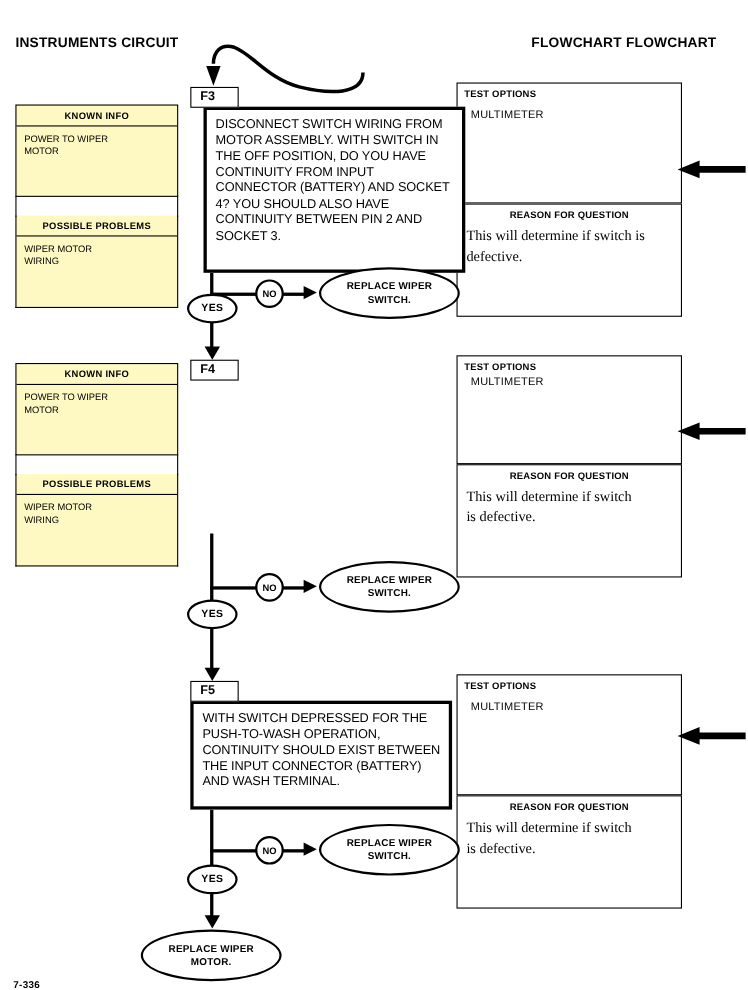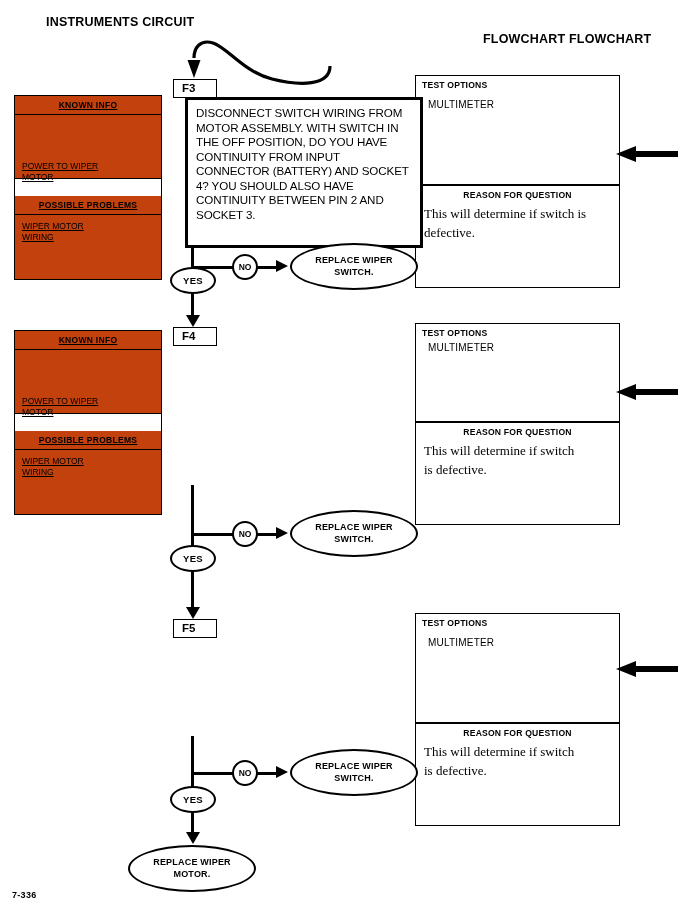"INSTRUMENTS CIRCUIT" #hdr-left { margin-left: 32px -> none; top: 15px -> 32px }
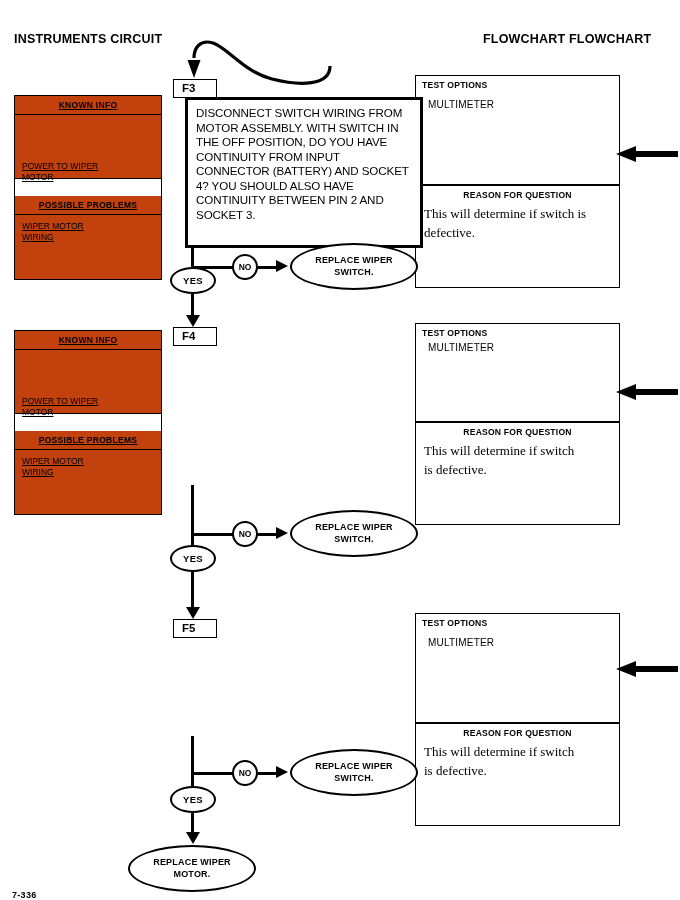"KNOWN INFO" .info-panel { background: #c2410c -> #fef9c3; text-decoration: underline -> none }
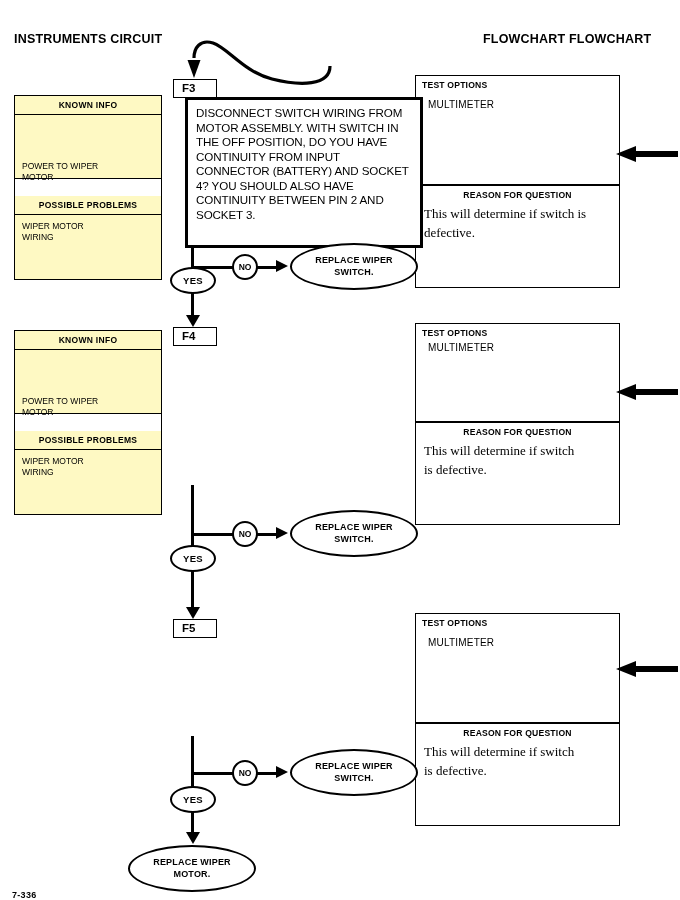"POWER TO WIPER" .info-sec-1 .info-body { margin-top: 40px -> none }
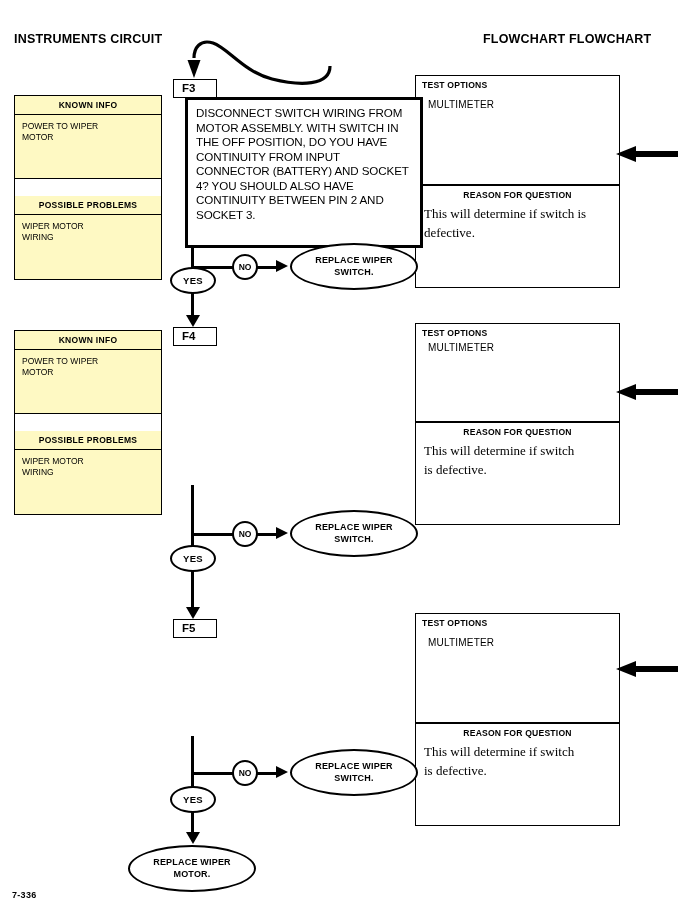"WITH SWITCH DEPRESSED FOR THE" div.step-box { html: none -> <div> <div>WITH SWITCH DEPRESSED FOR THE PUSH-TO-WASH OPERATION, CONTINUITY SHOULD EXIST BETWEEN THE INPUT CONNECTOR (BATTERY) AND WASH TERMINAL.</div> </div> }
